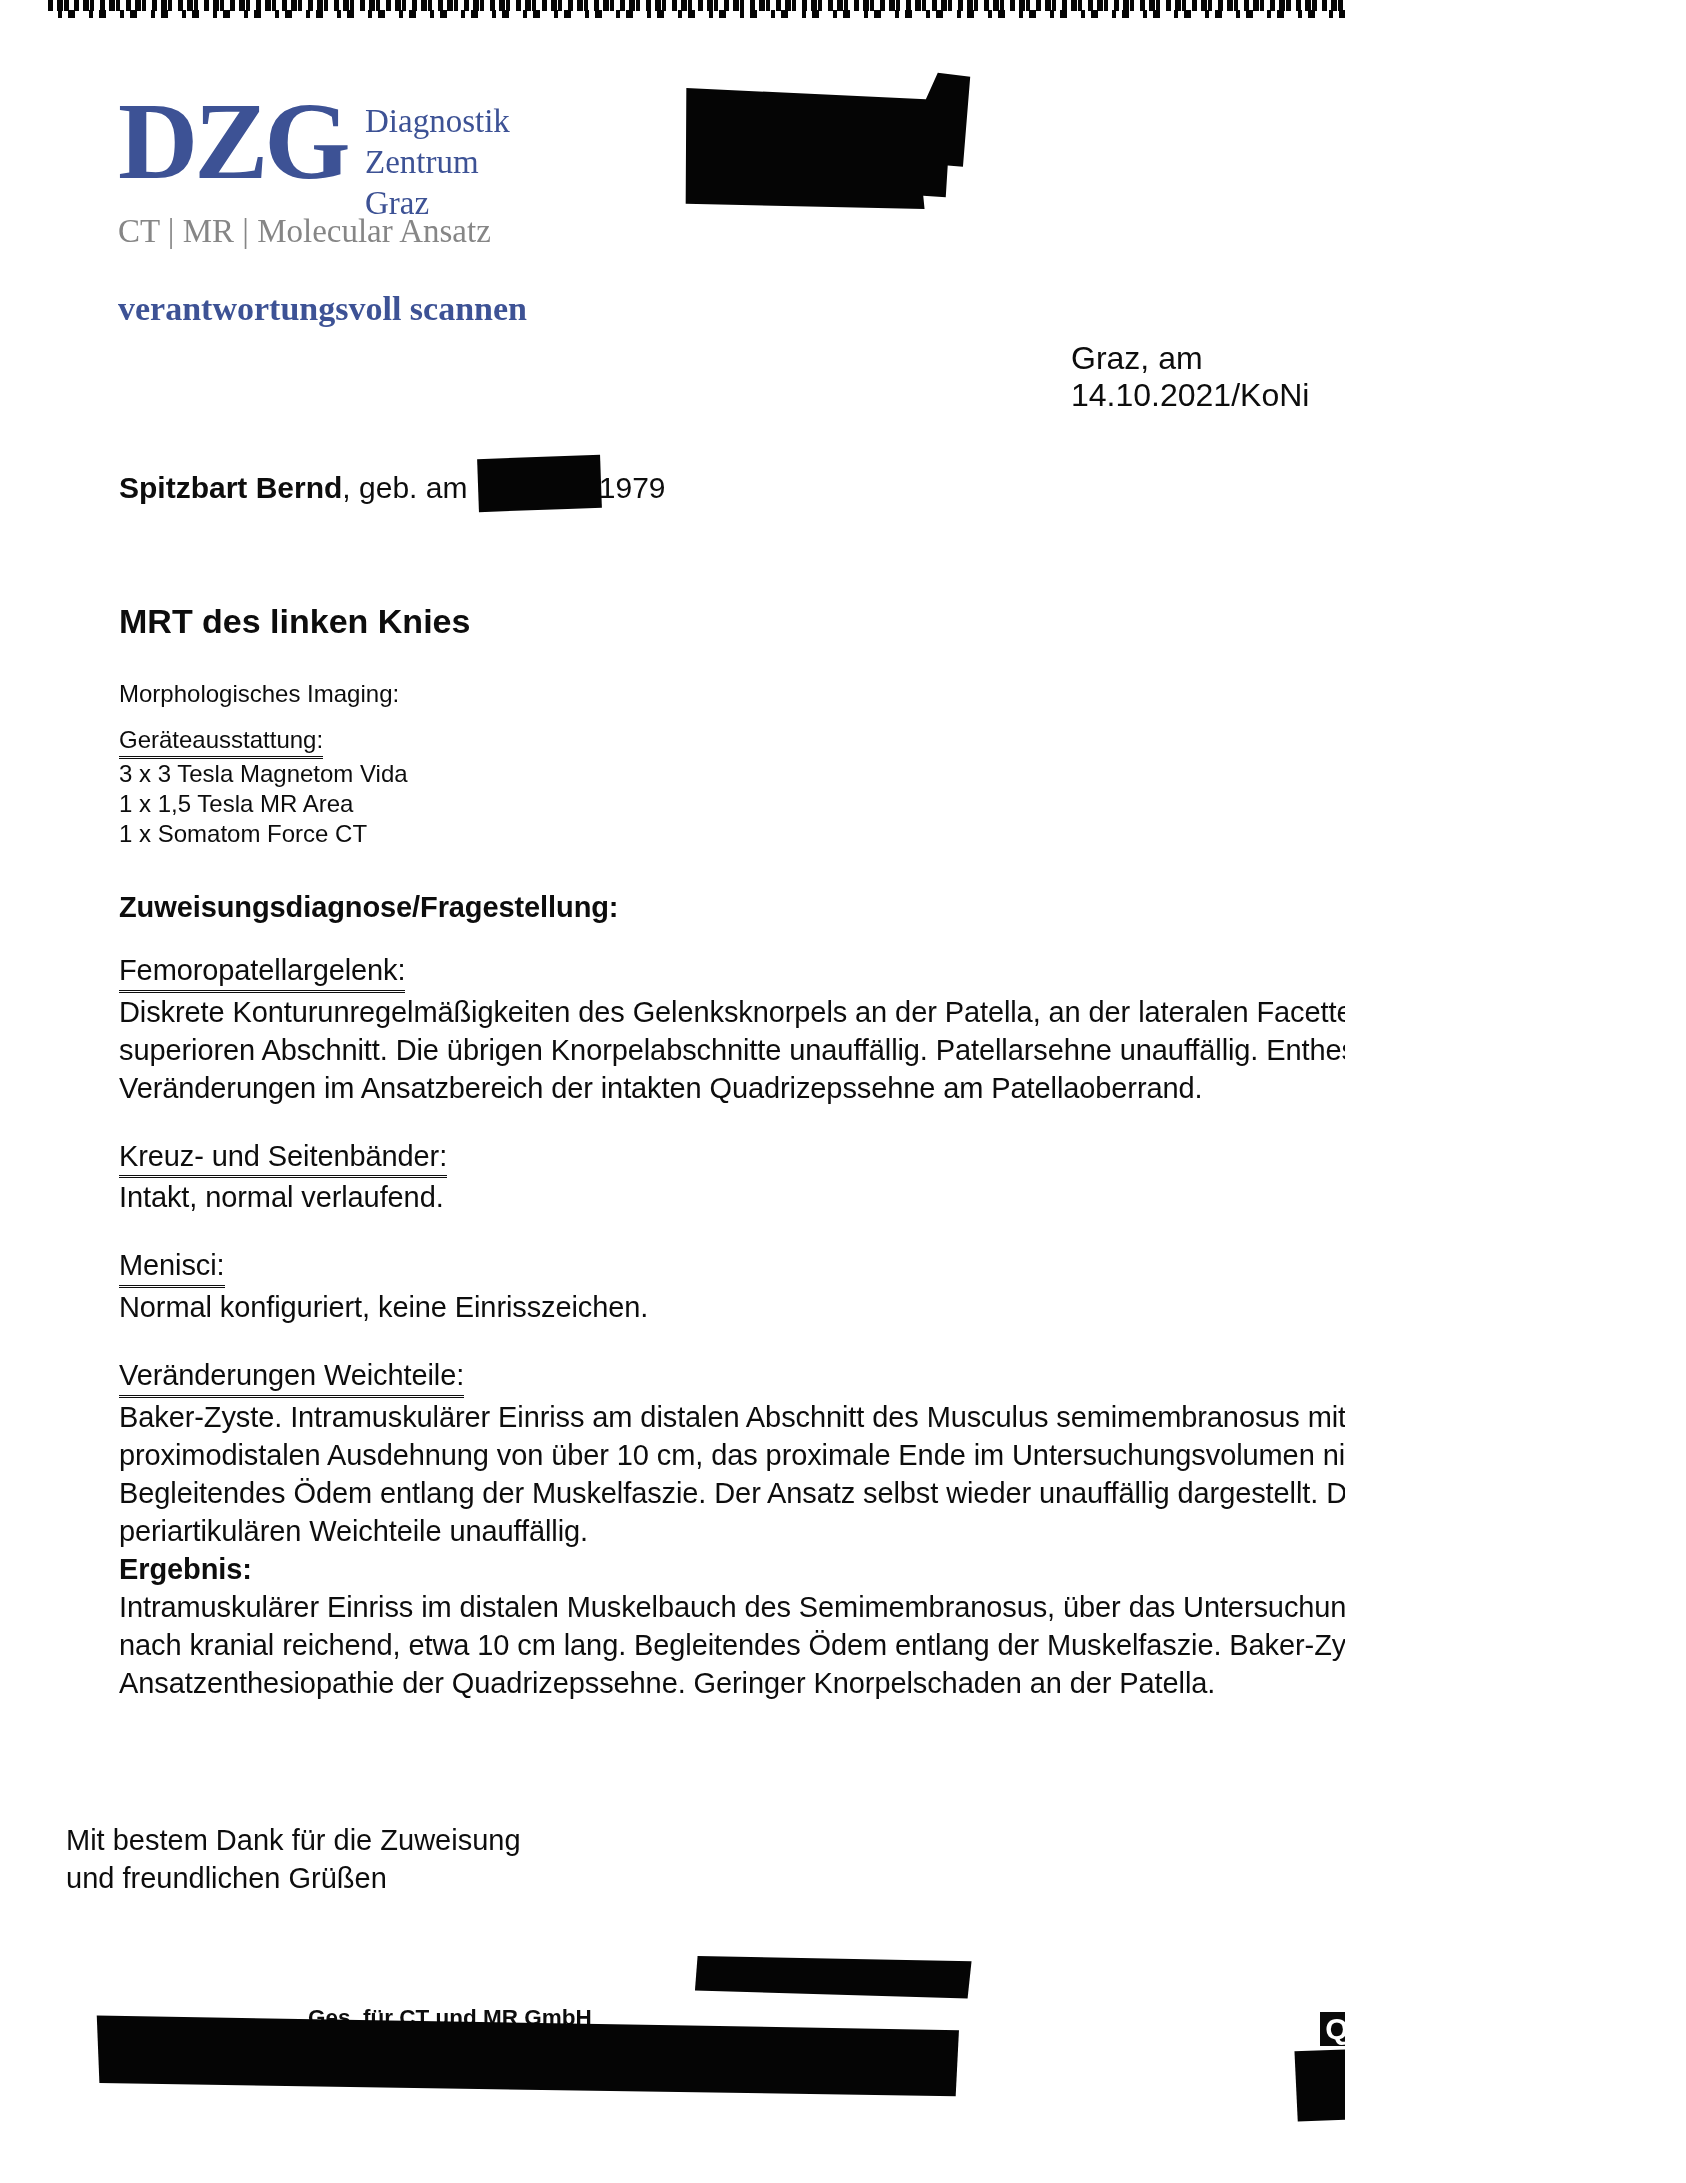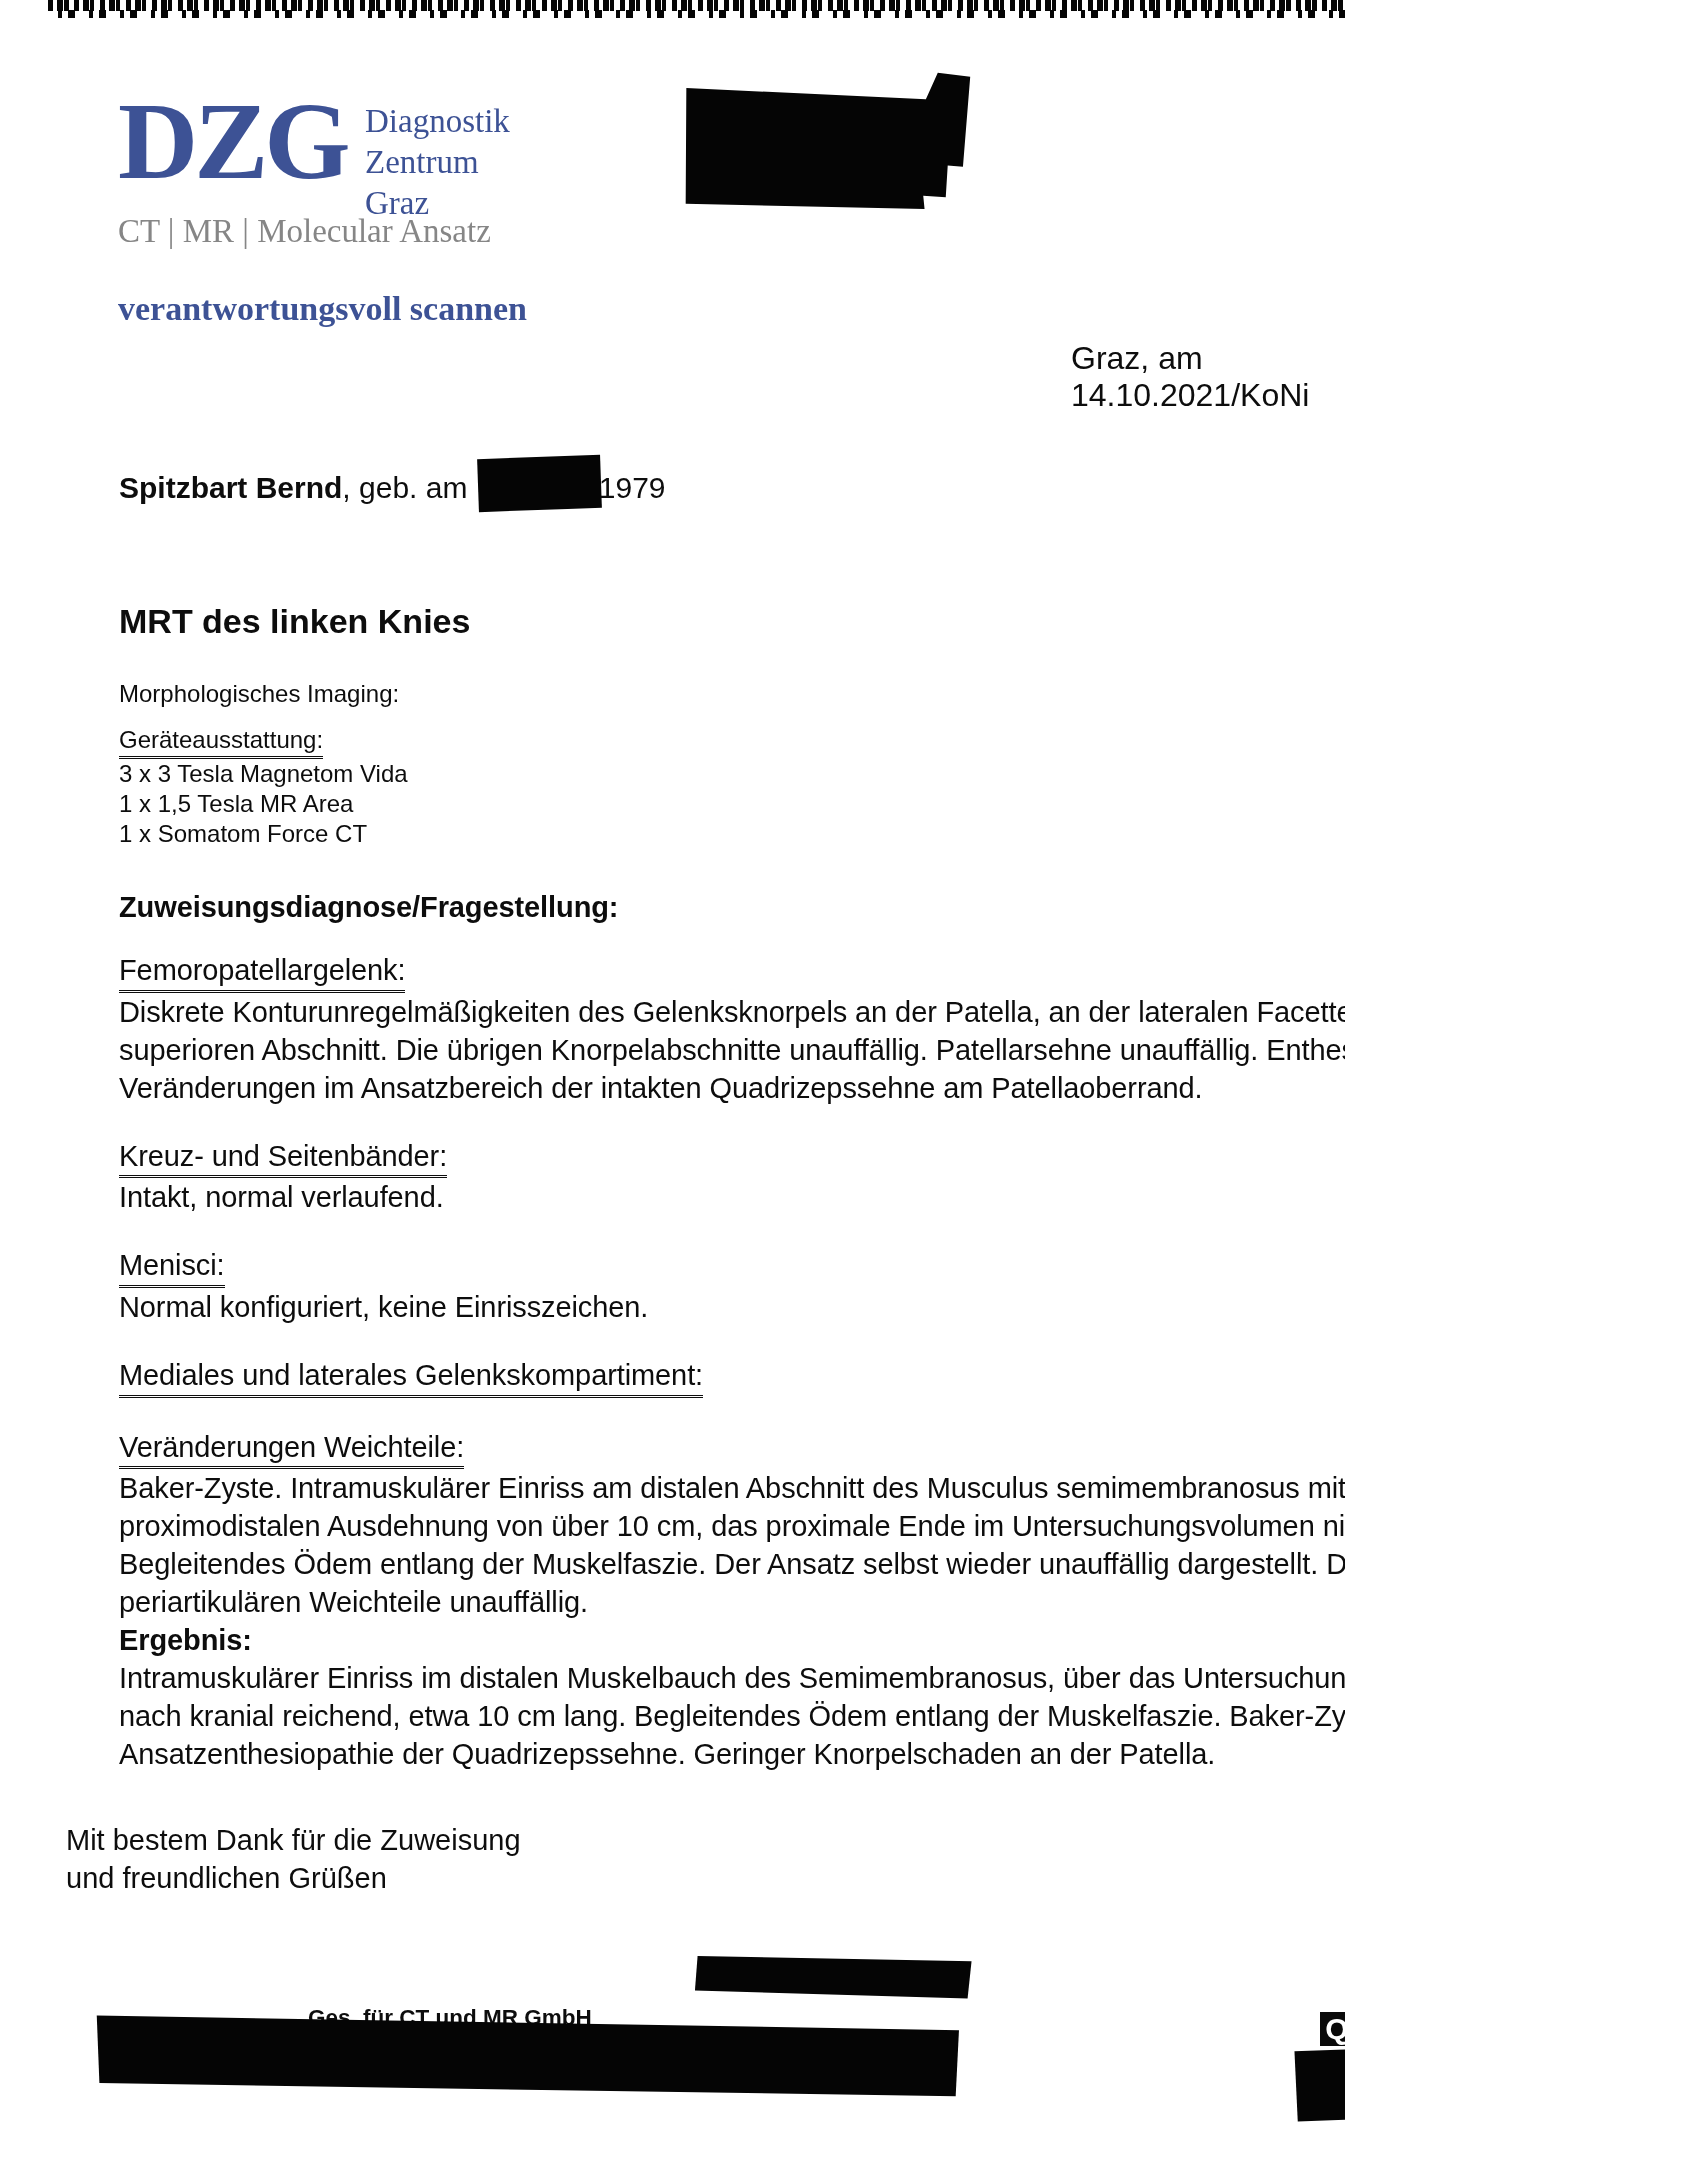"Mediales und laterales" span.section-heading { html: <span>Mediales und laterales Gelenkskompartiment:</span> -> none }
